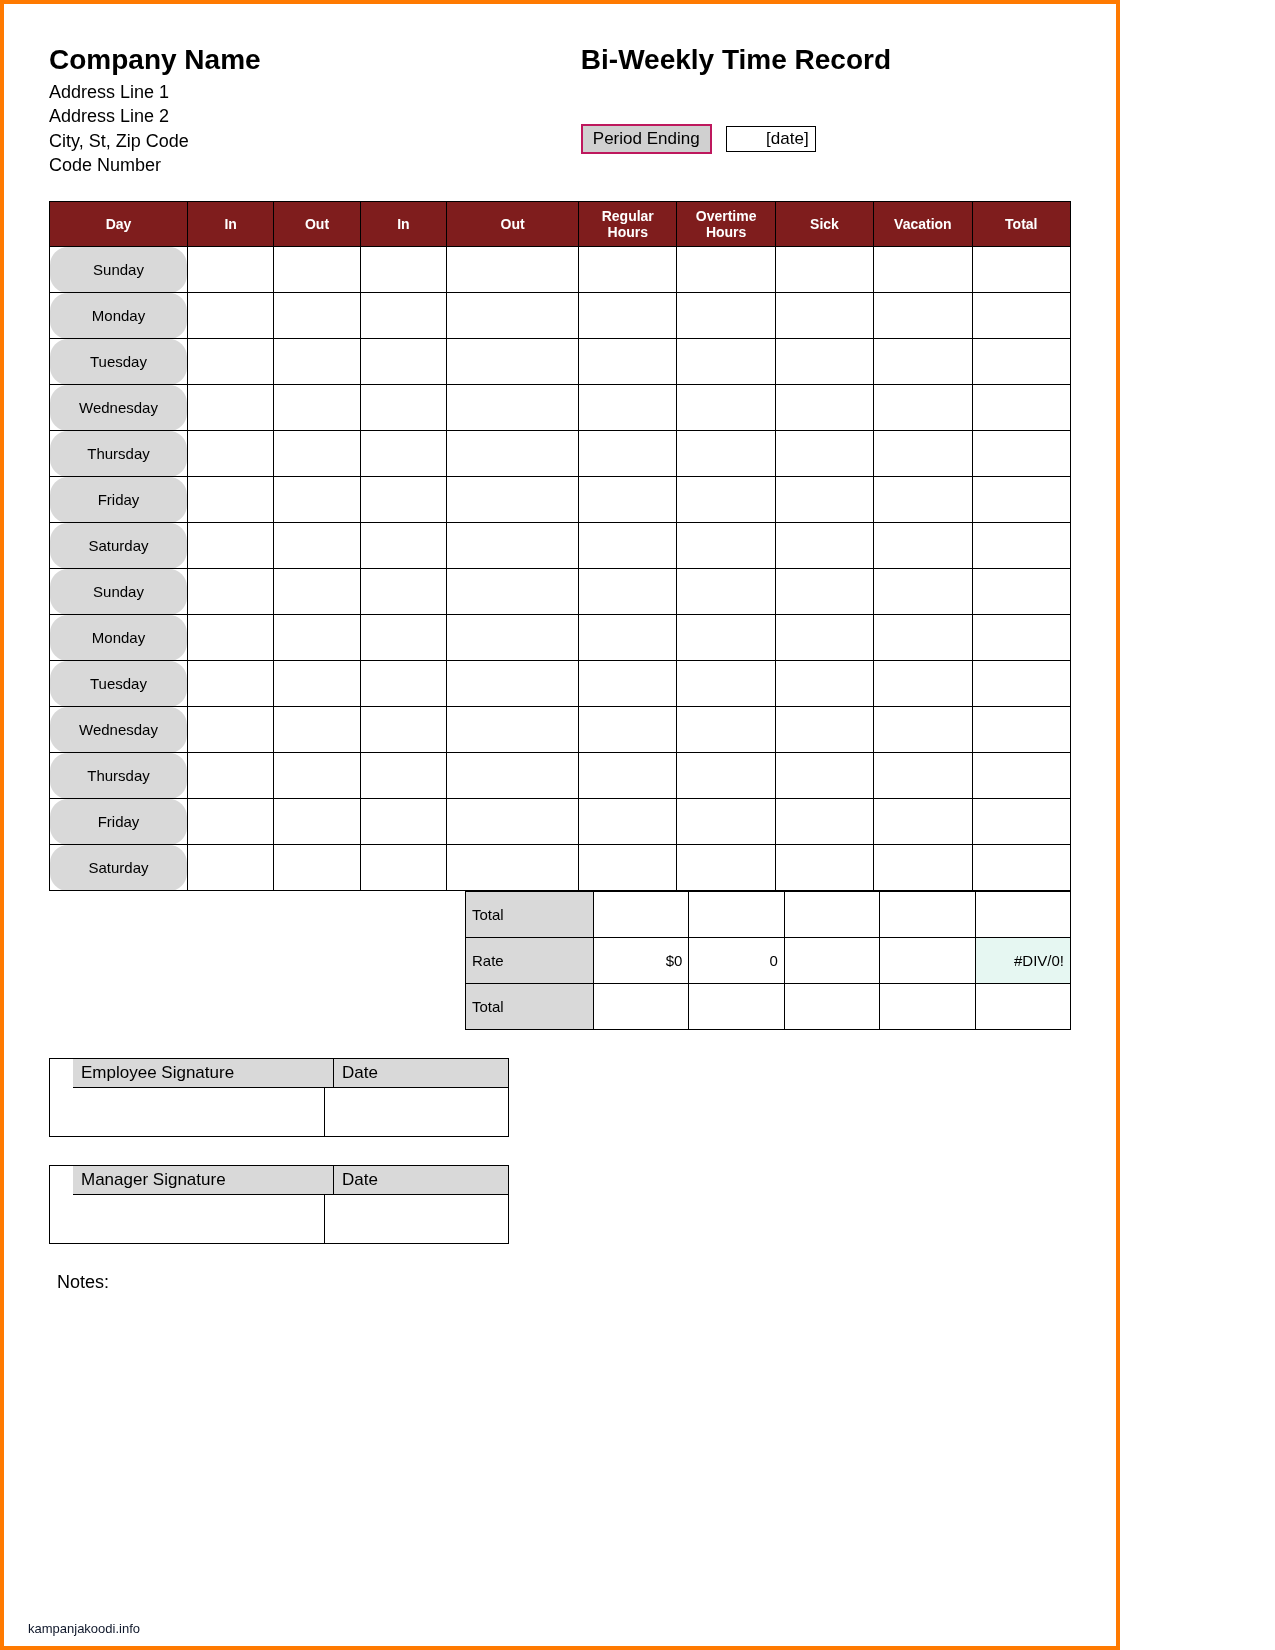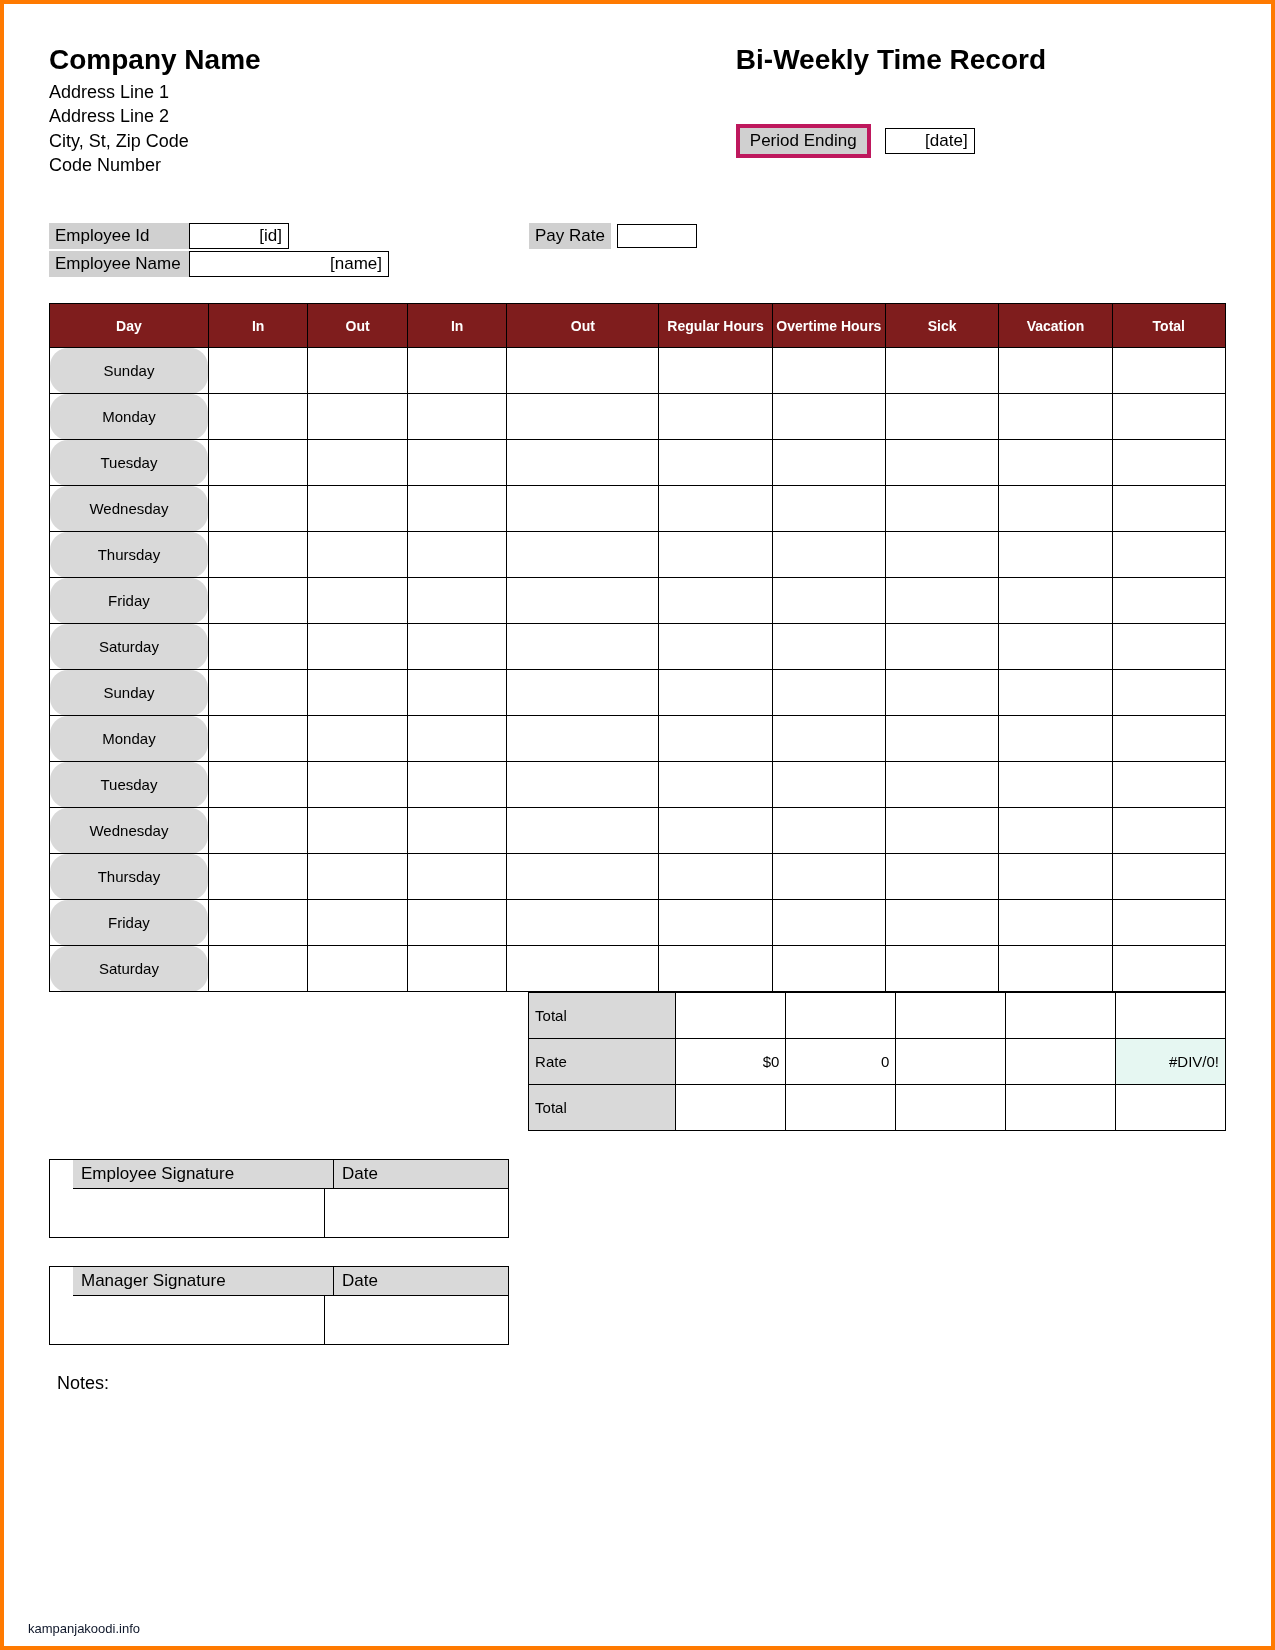"Company Name" .page { width: 1275px -> 1120px }
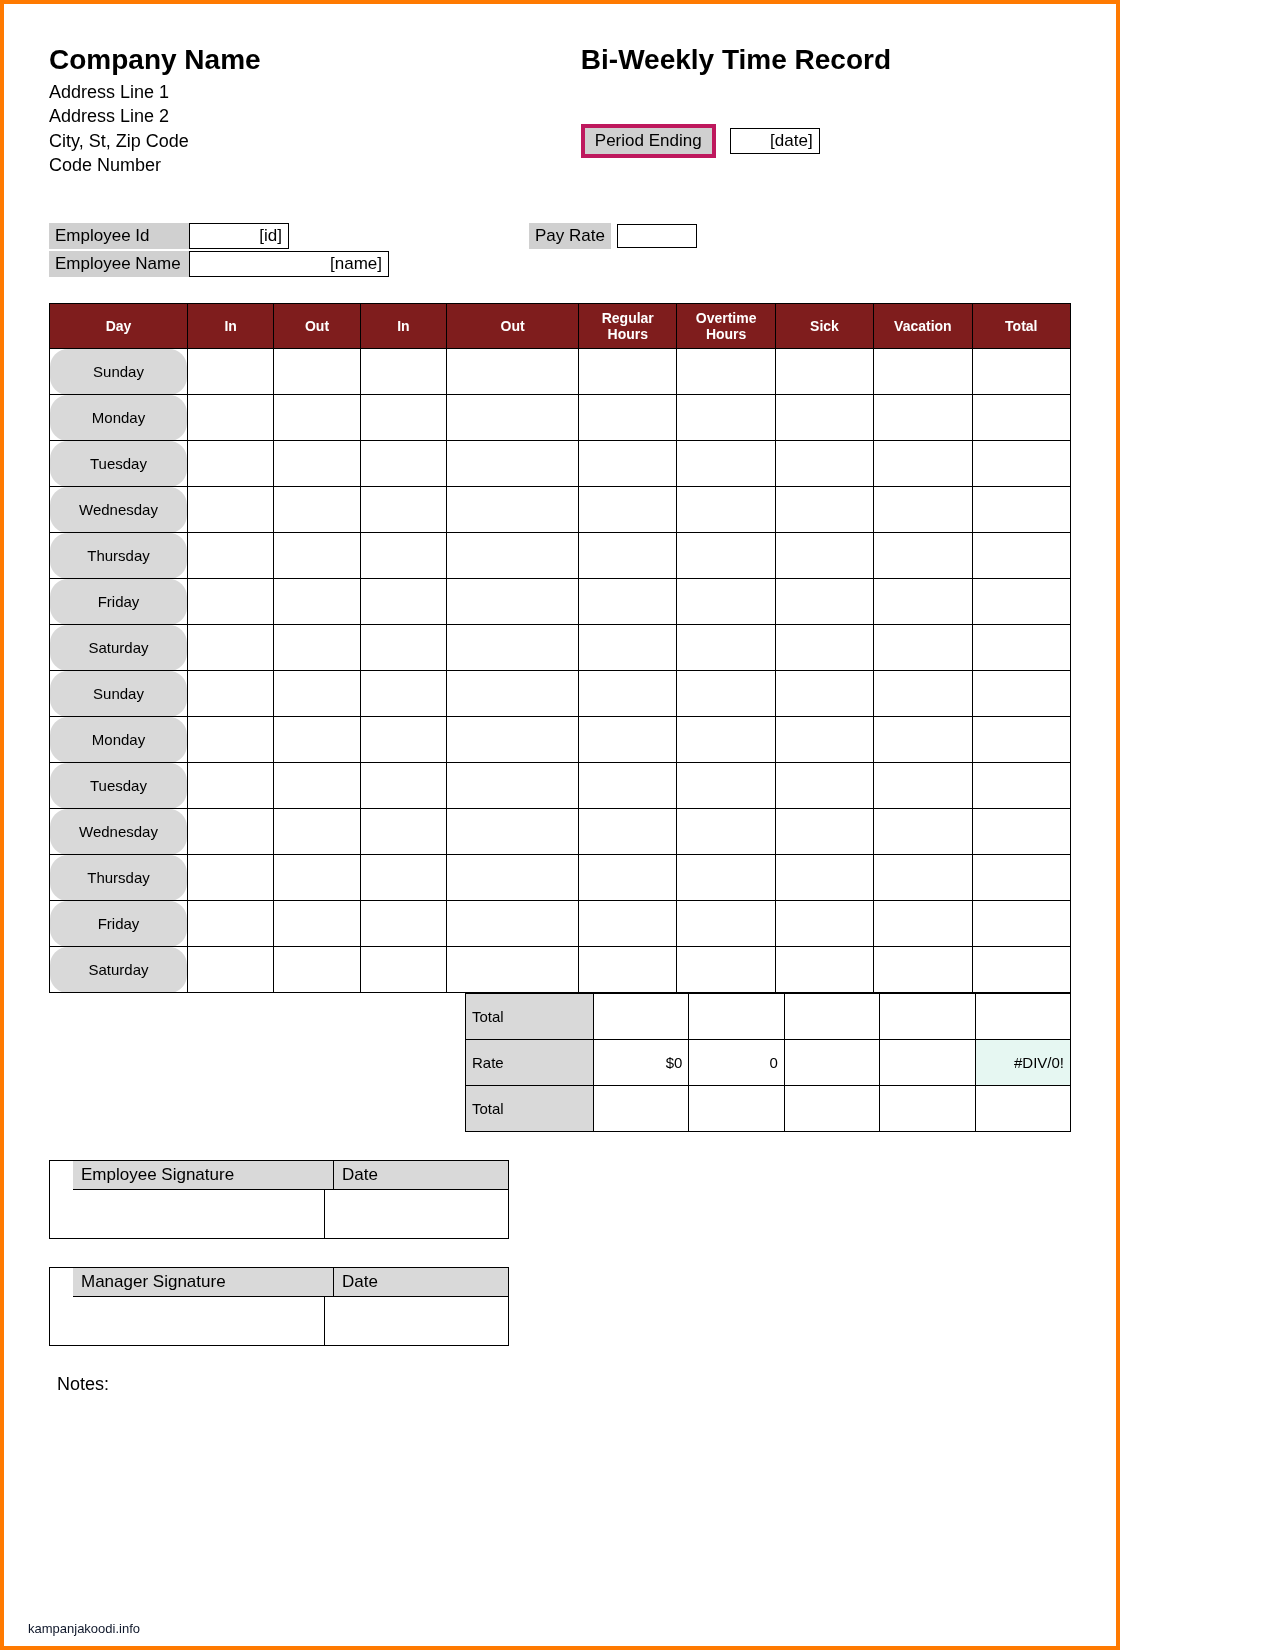"Period Ending" .gray-label { border: 4px solid #be185d -> 2px solid #be185d }
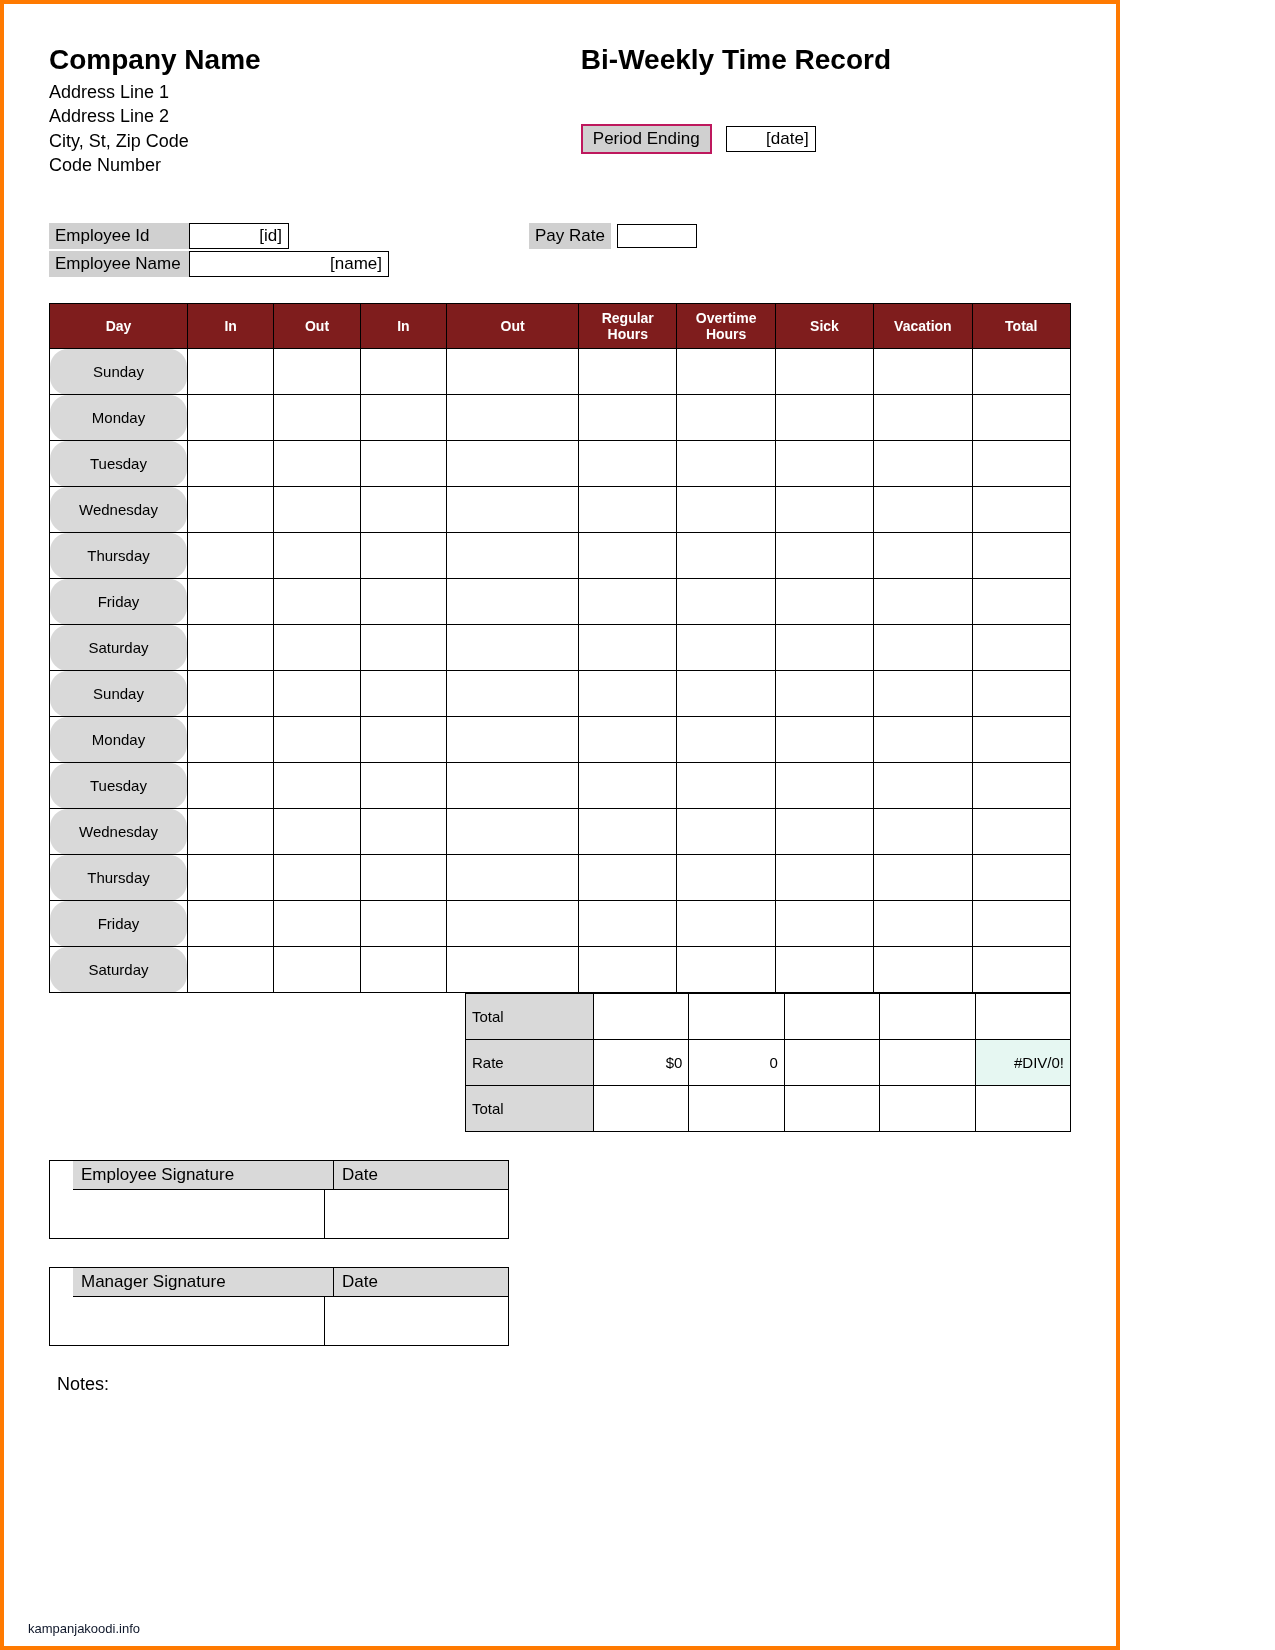"Employee Id" div.emp-block { html: <div> <div> <div> <span>Employee Id</span> <span>[id]</span> </div> <div> <span>Employee Name</span> <span>[name]</span> </div> </div> <div> <span>Pay Rate</span> <span></span> </div> </div> -> none }
